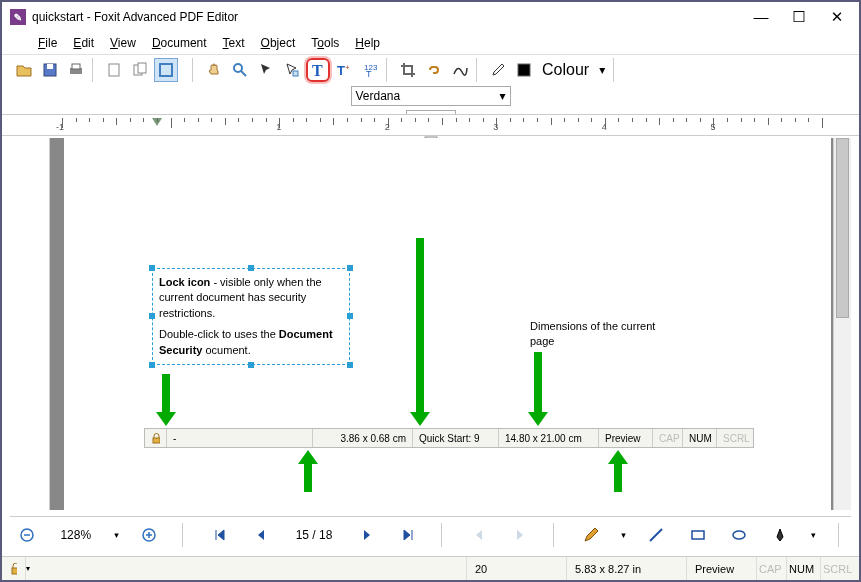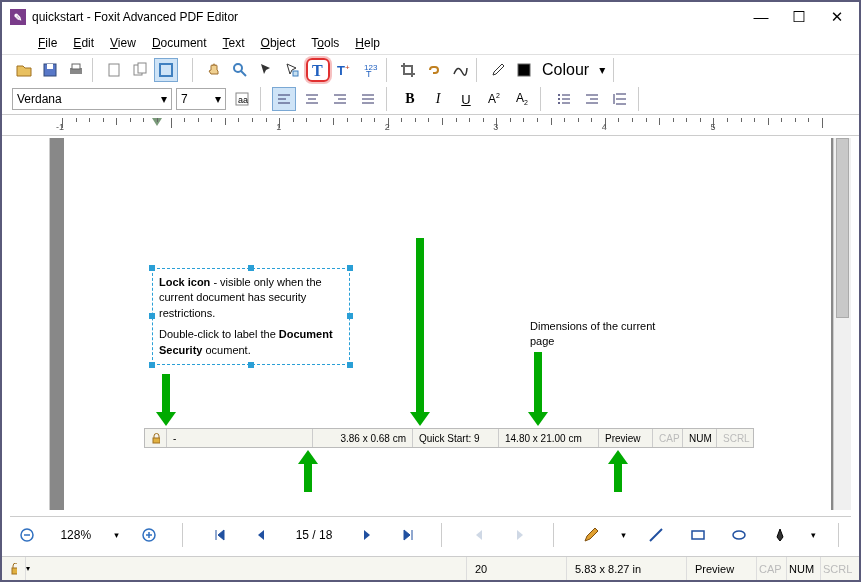"Verdana" .font-row { flex-direction: none -> column }
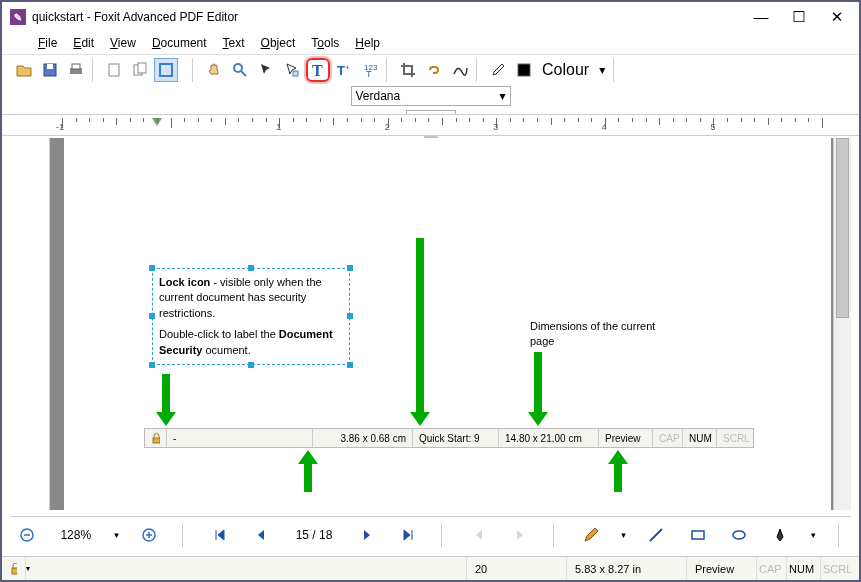"Double-click to label the" span { text: label -> uses }
